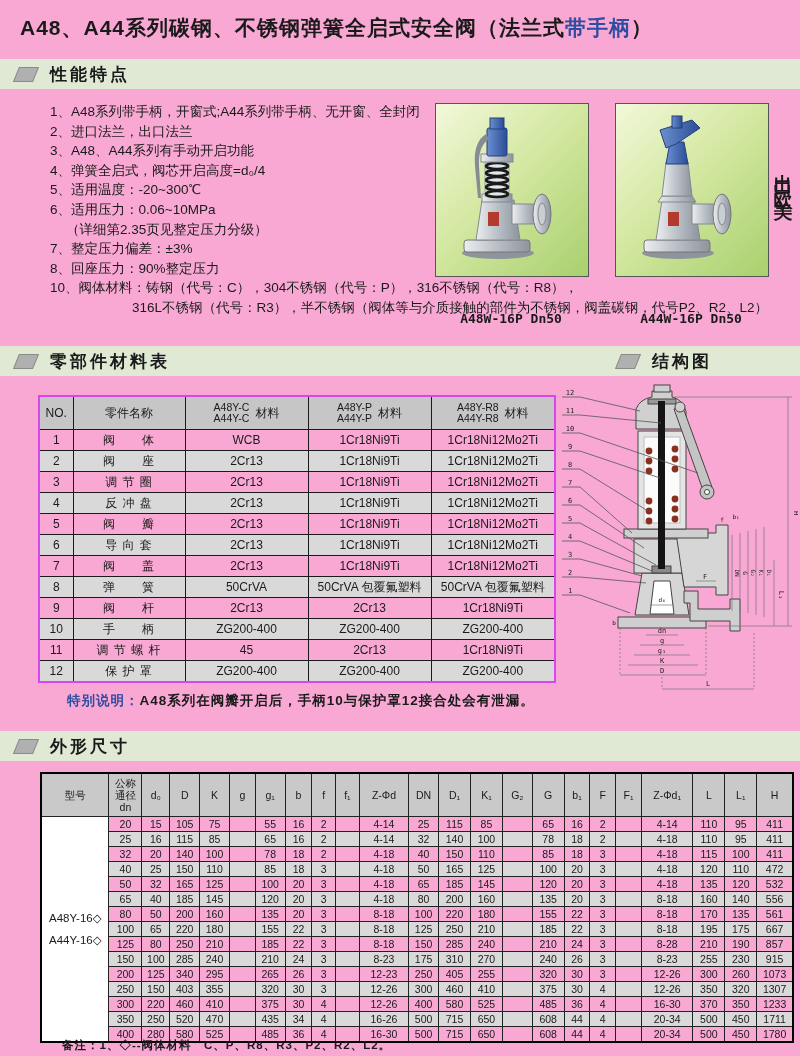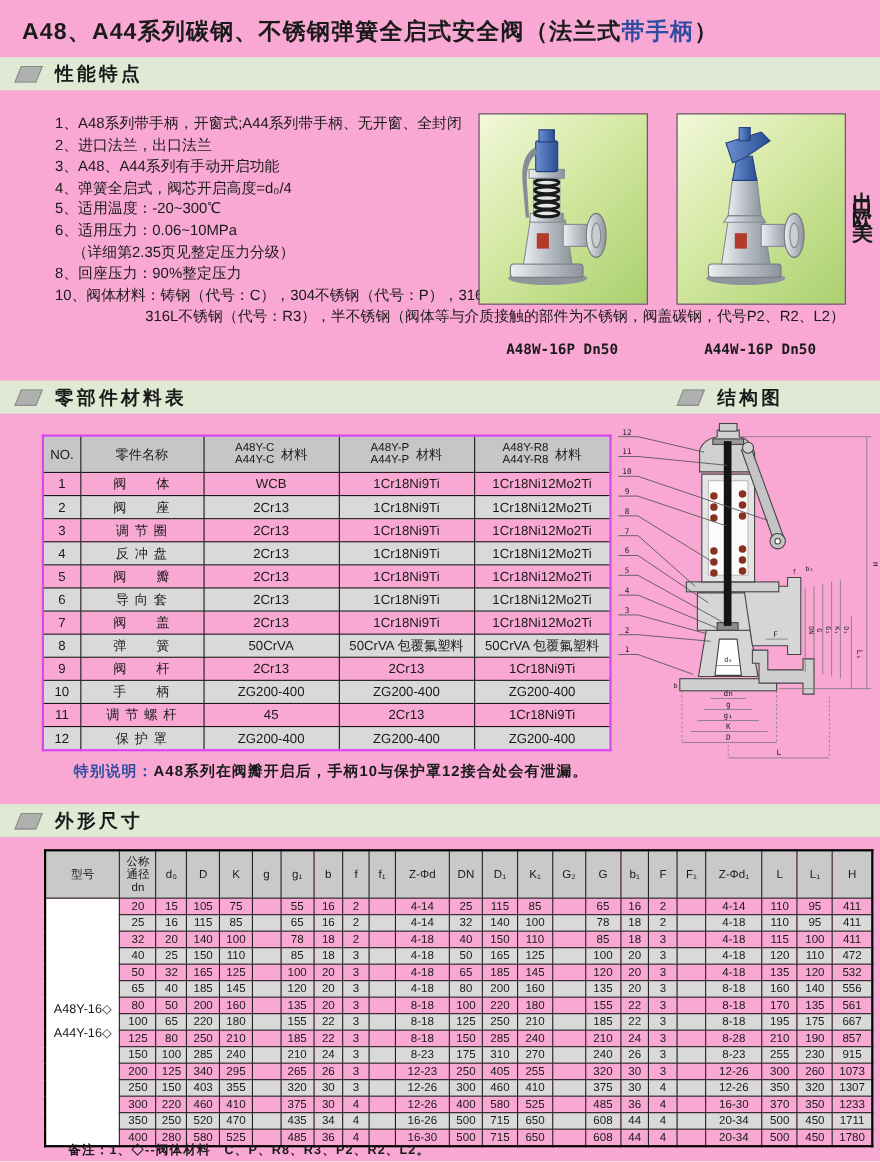"性能特点" .bar1 { top: 52px -> 59px }
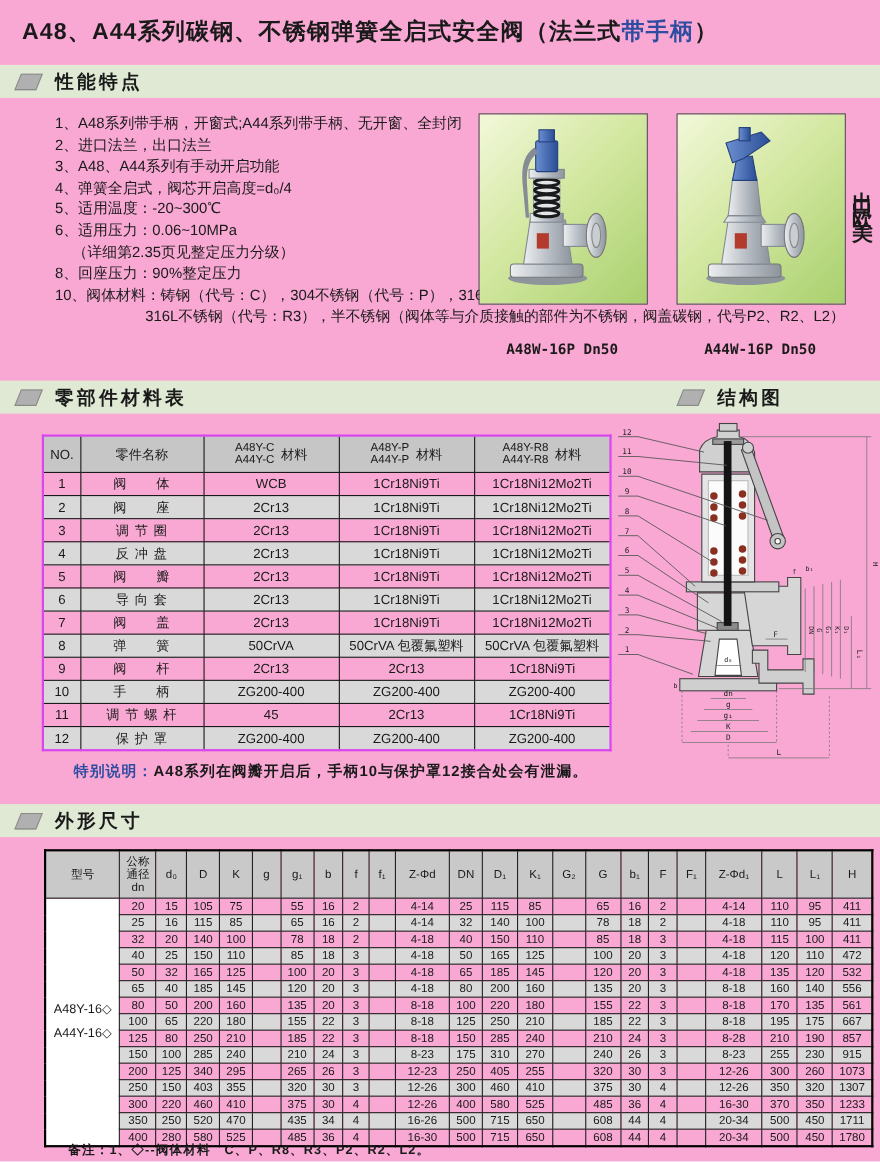"7、整定压力偏差：±3%" div.feat { html: none -> <div>7、整定压力偏差：±3%</div> }
